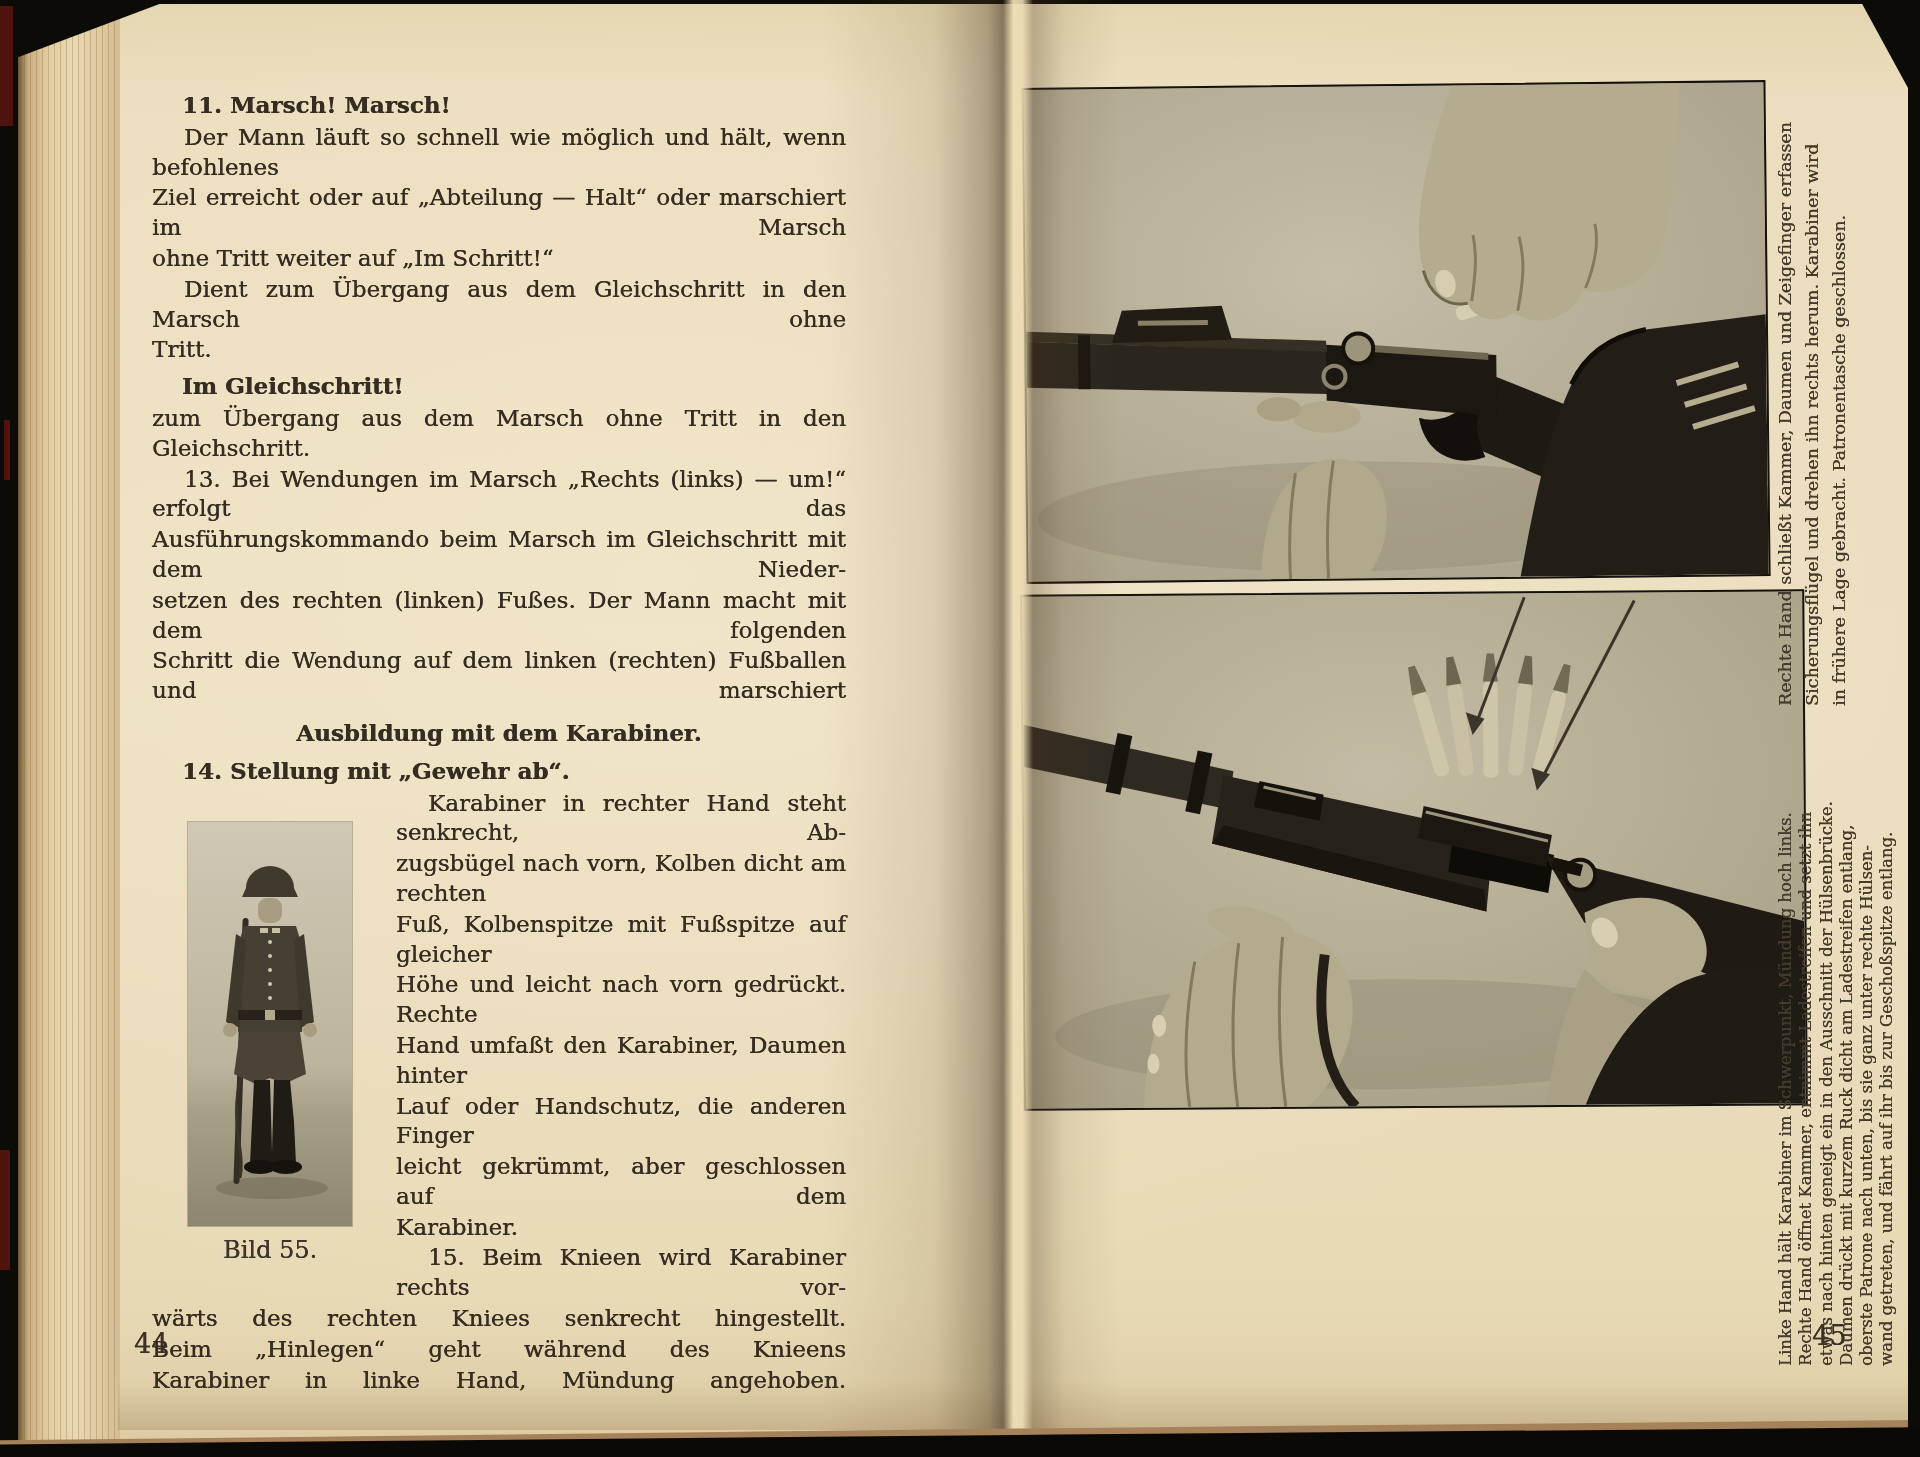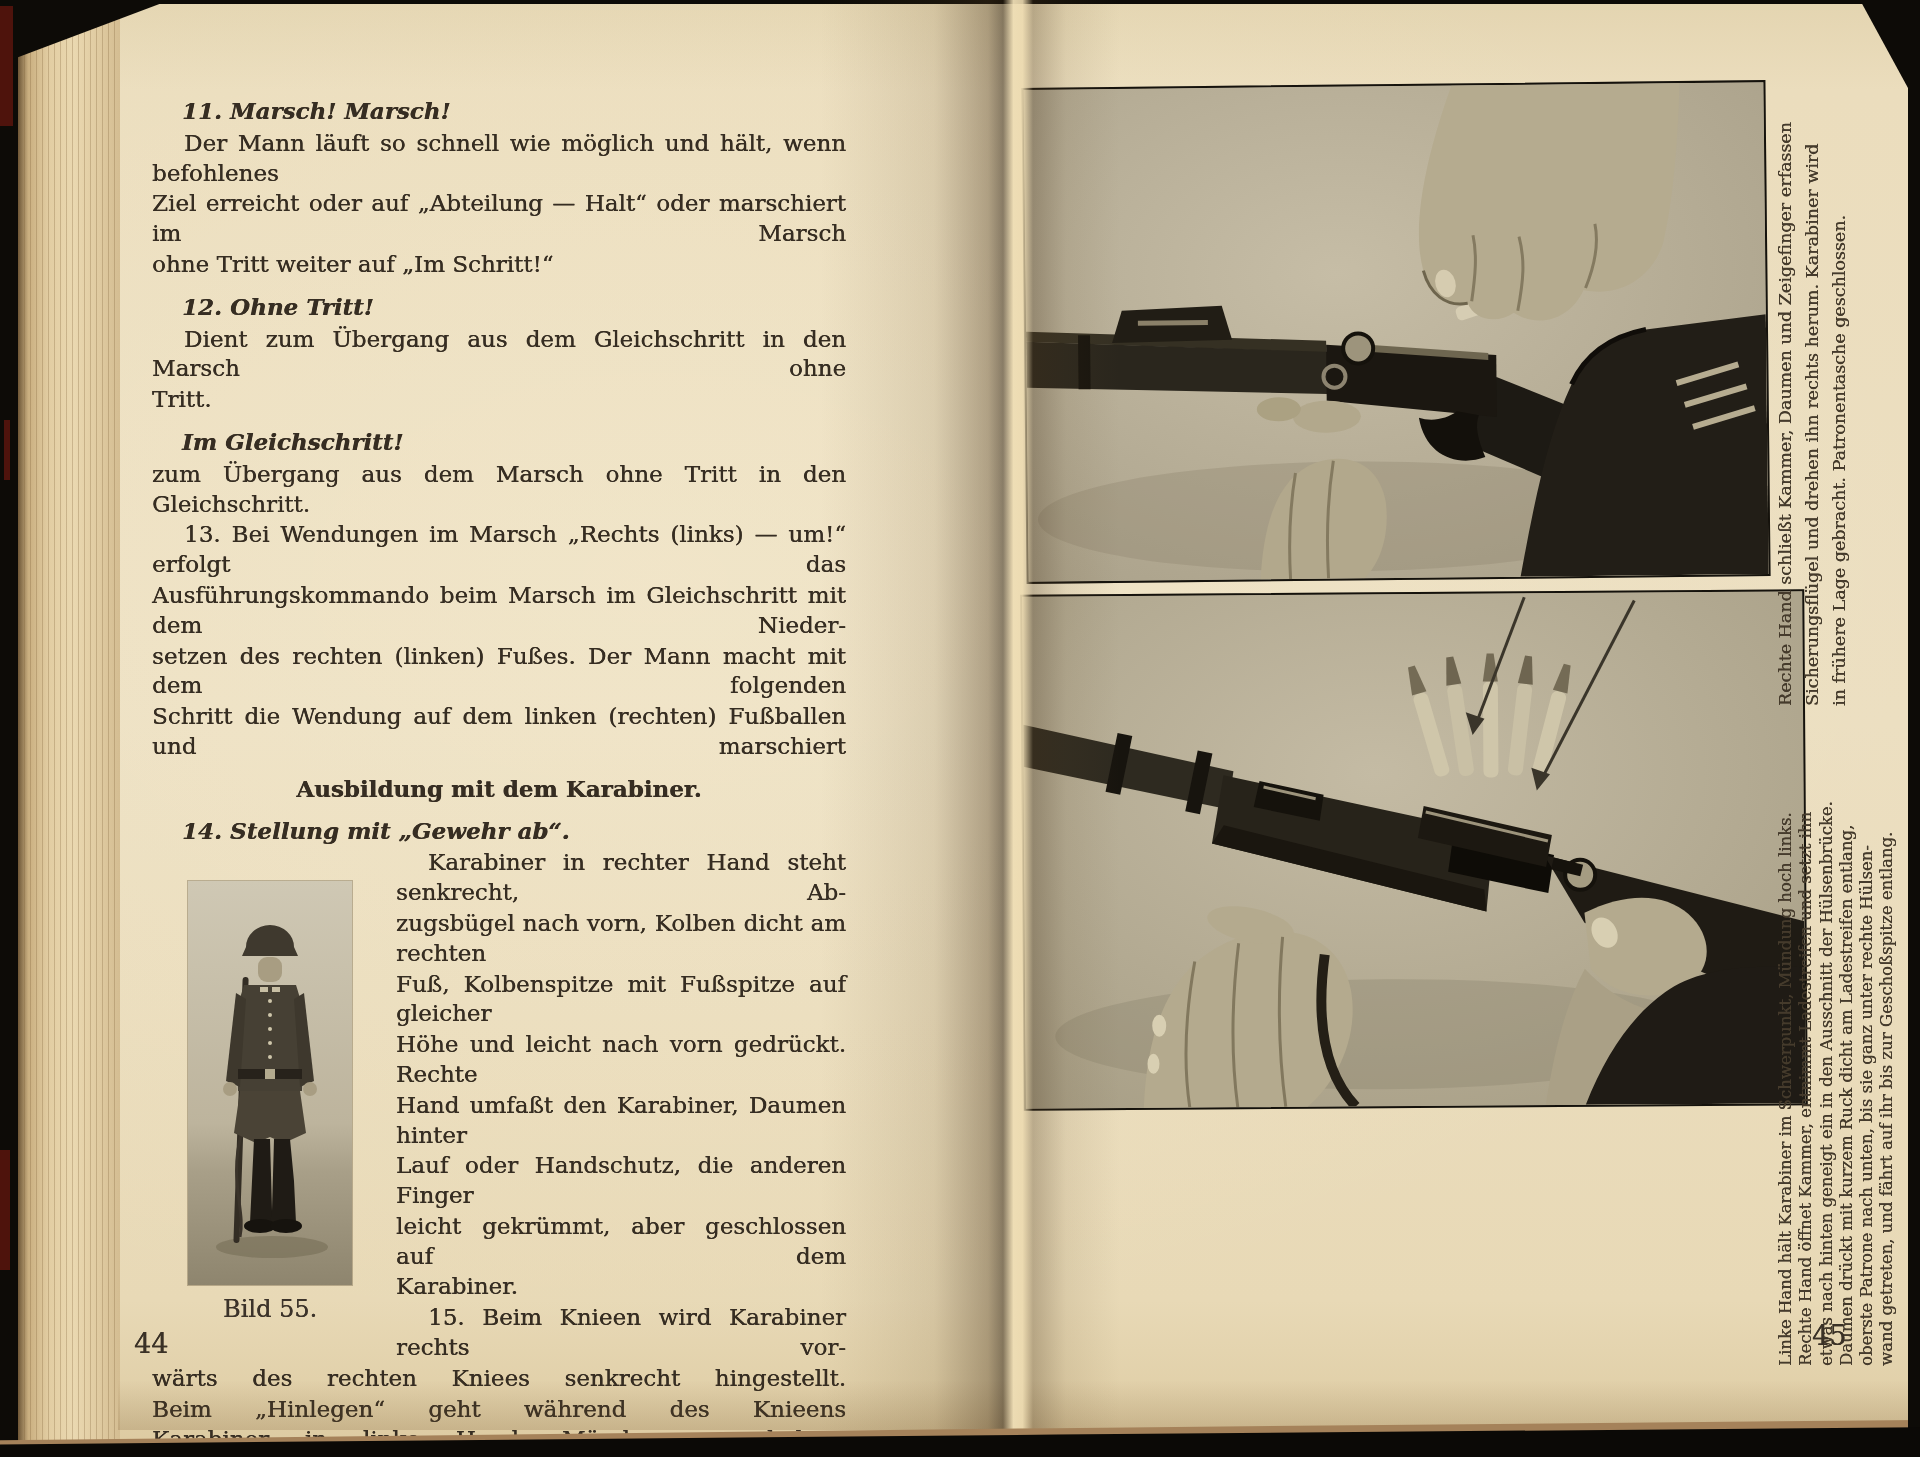"11. Marsch! Marsch!" .ln.h { font-style: italic -> none; margin-top: 12px -> 6px }
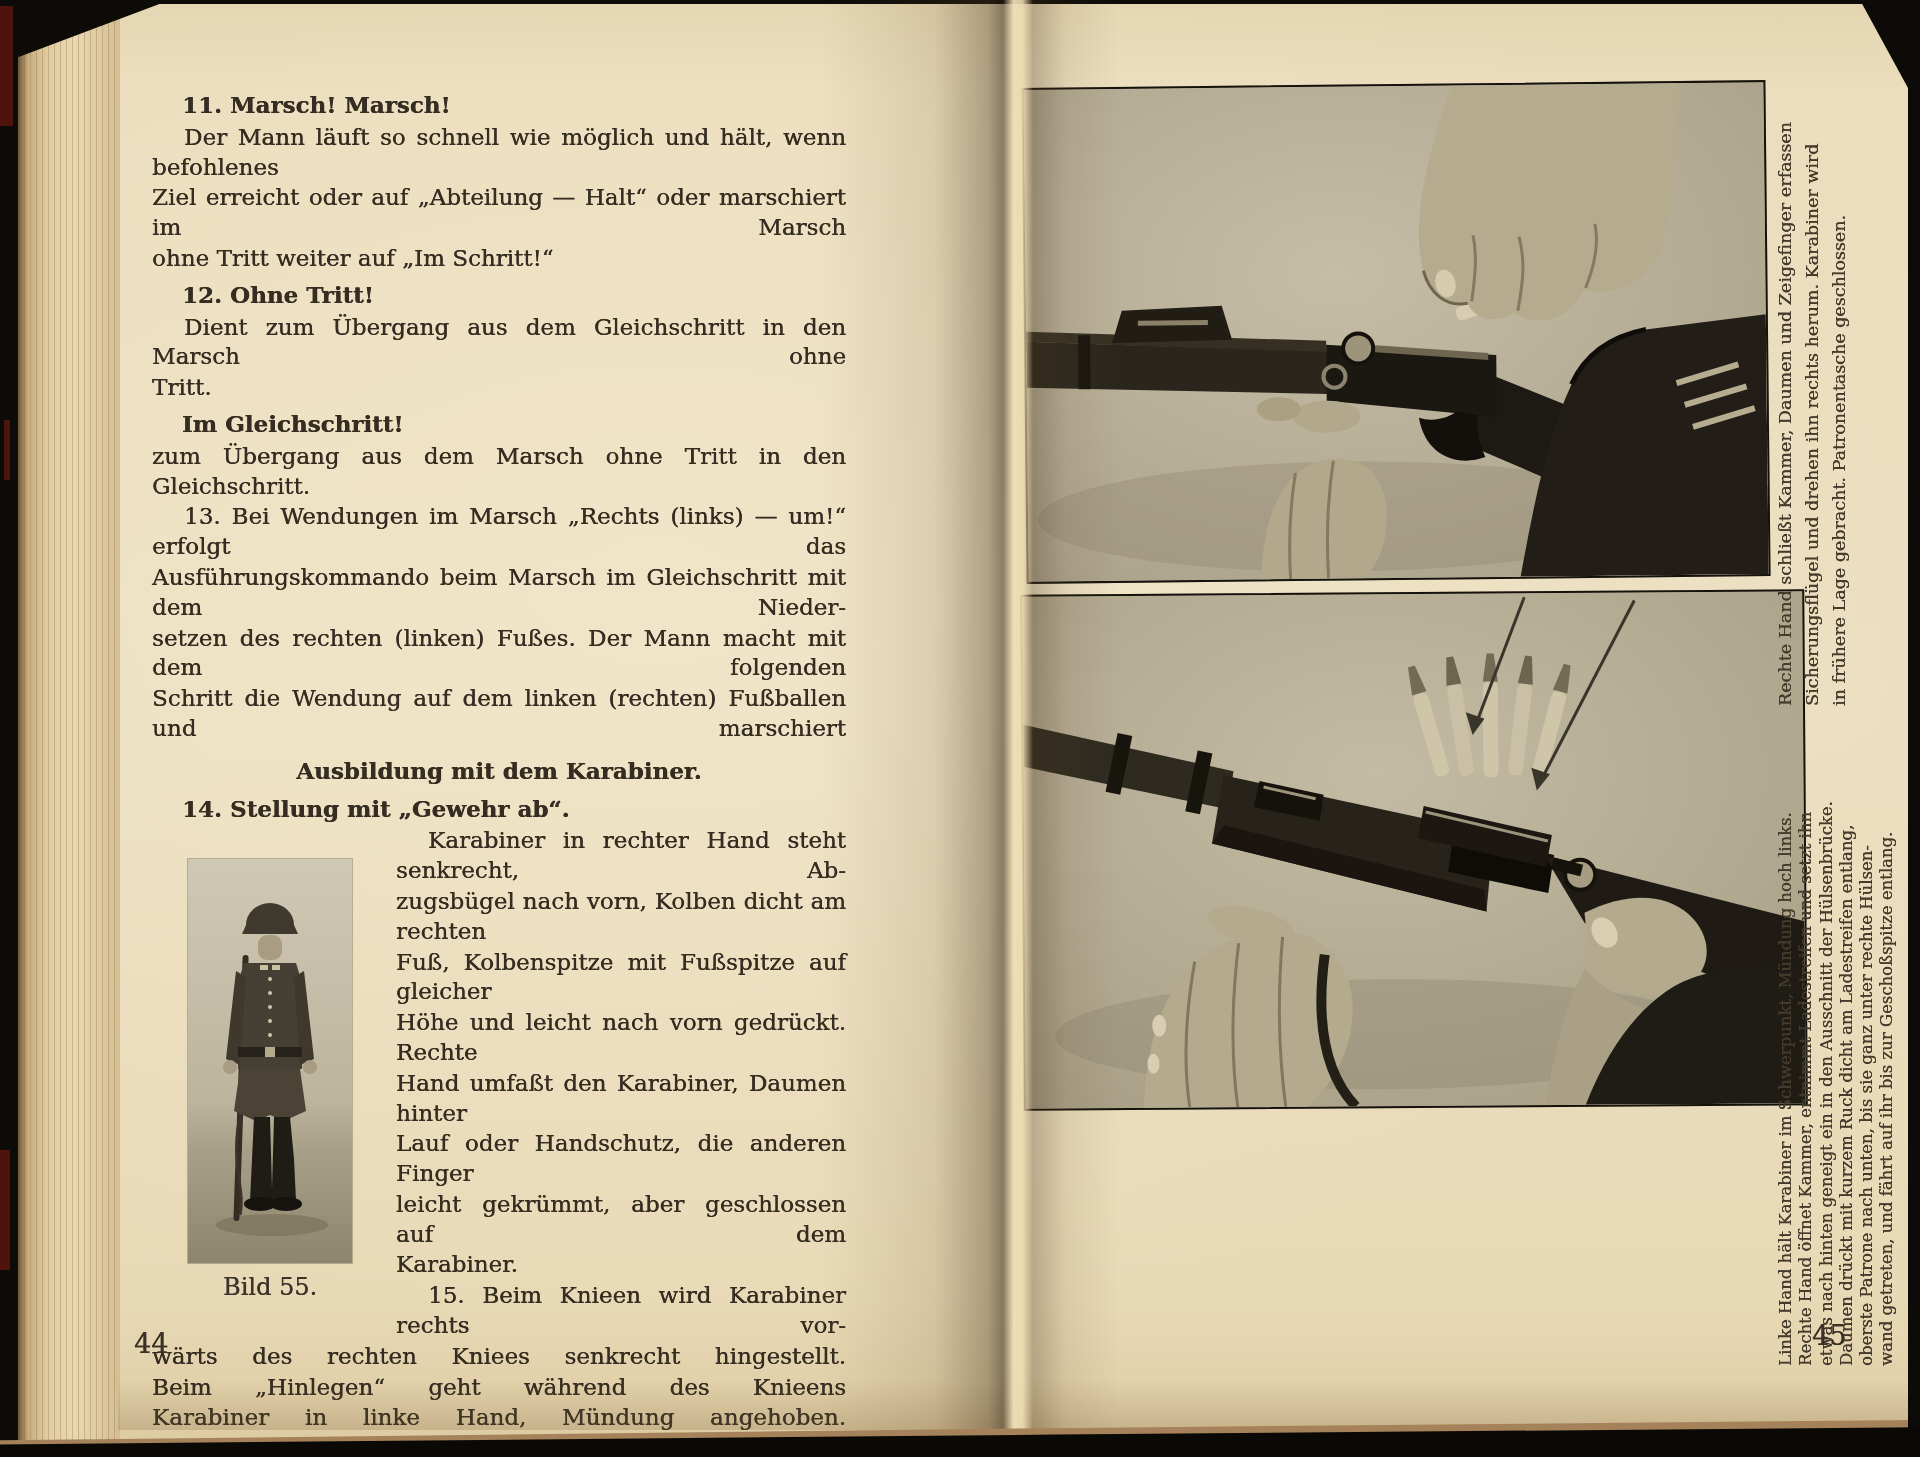"12. Ohne Tritt!" div.ln { html: <div><b></b><span>12. Ohne Tritt!</span></div> -> none }
